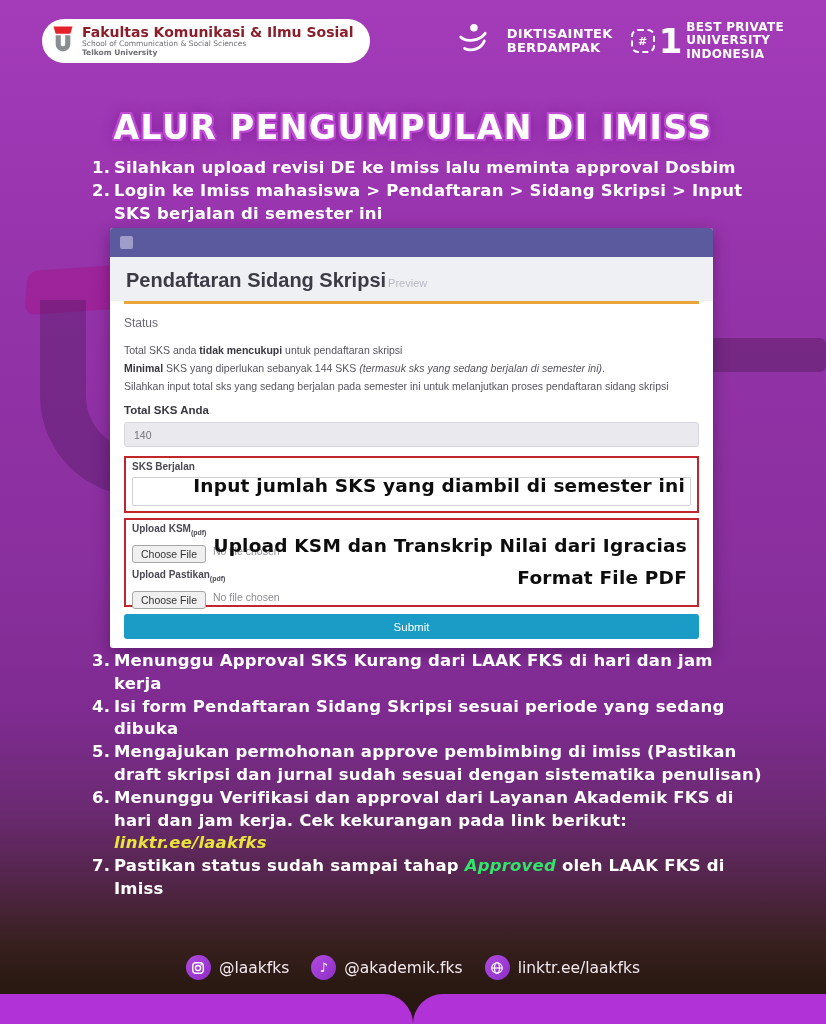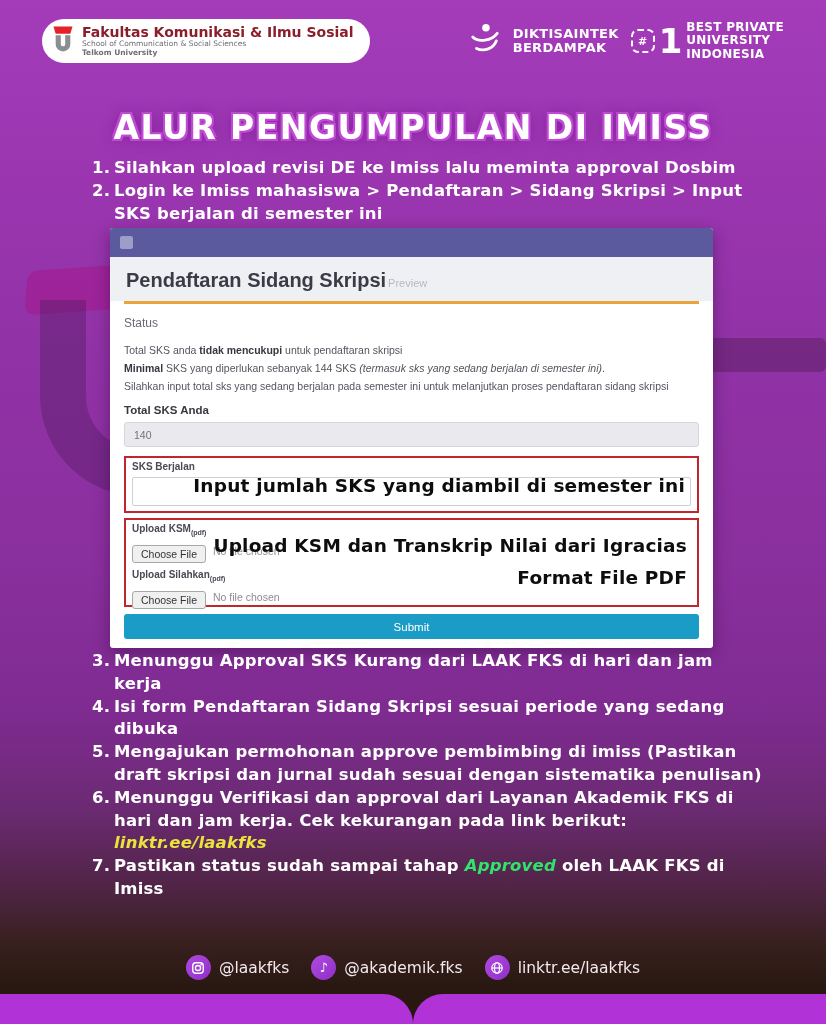"DIKTISAINTEK" .h-right { gap: 12px -> 18px }
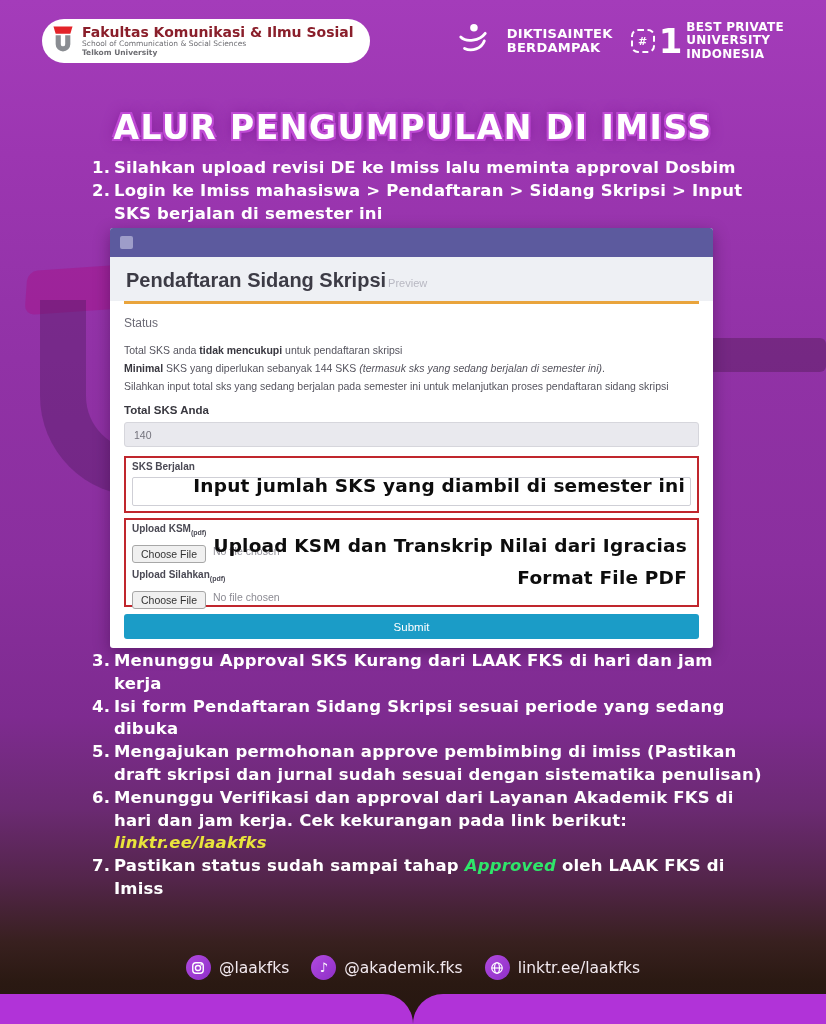"Upload Silahkan" span { text: Silahkan -> Pastikan }
